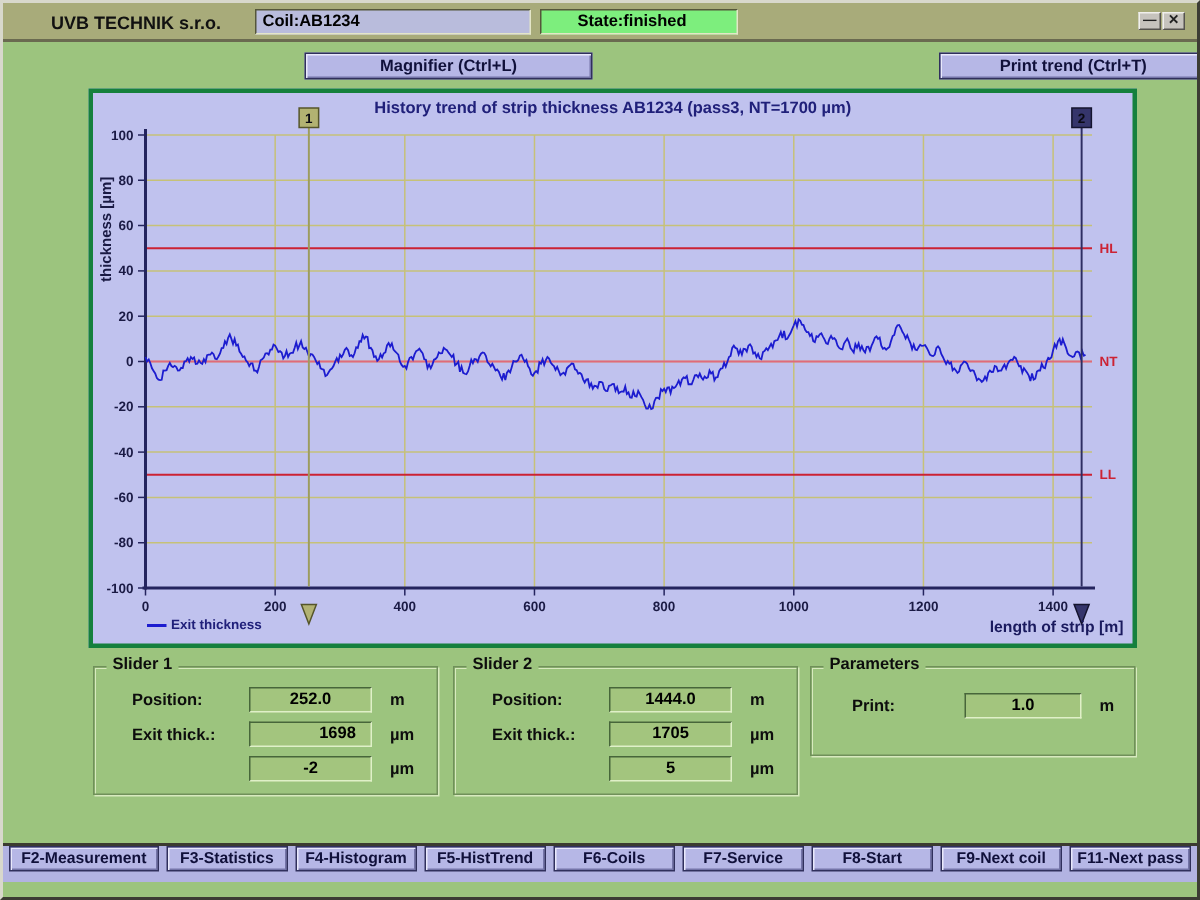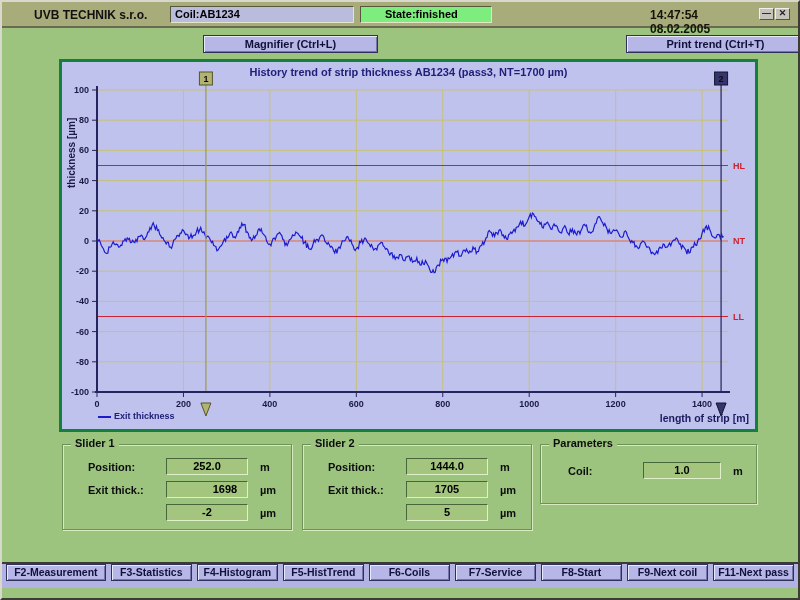"14:47:54 08.02.2005" span.clock { html: <span>14:47:54 08.02.2005</span> -> none }
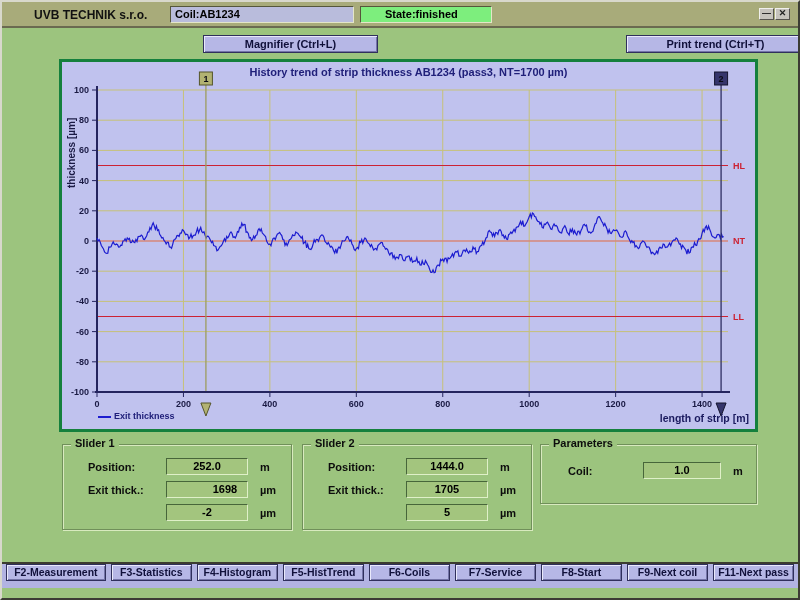"Magnifier (Ctrl+L)" .tb1 { width: 175px -> 192px }
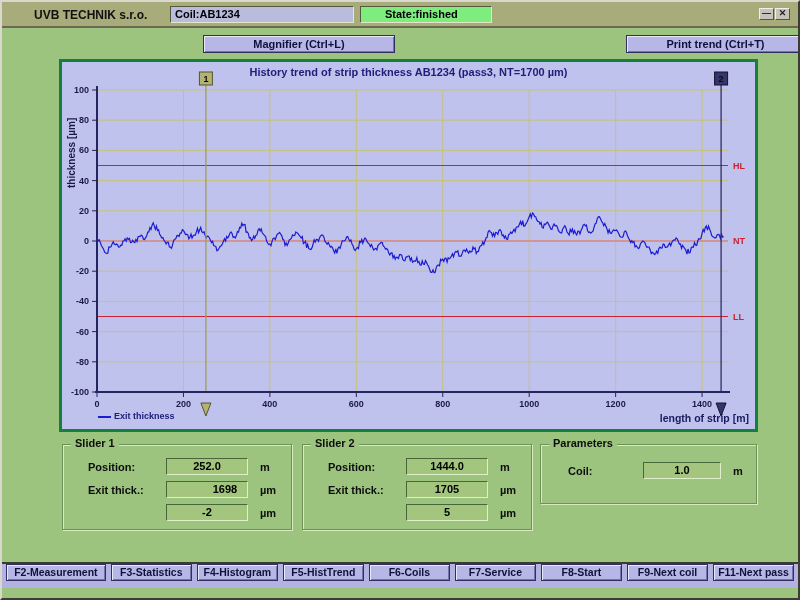"Coil:" span.flabel { text: Coil -> Print }
